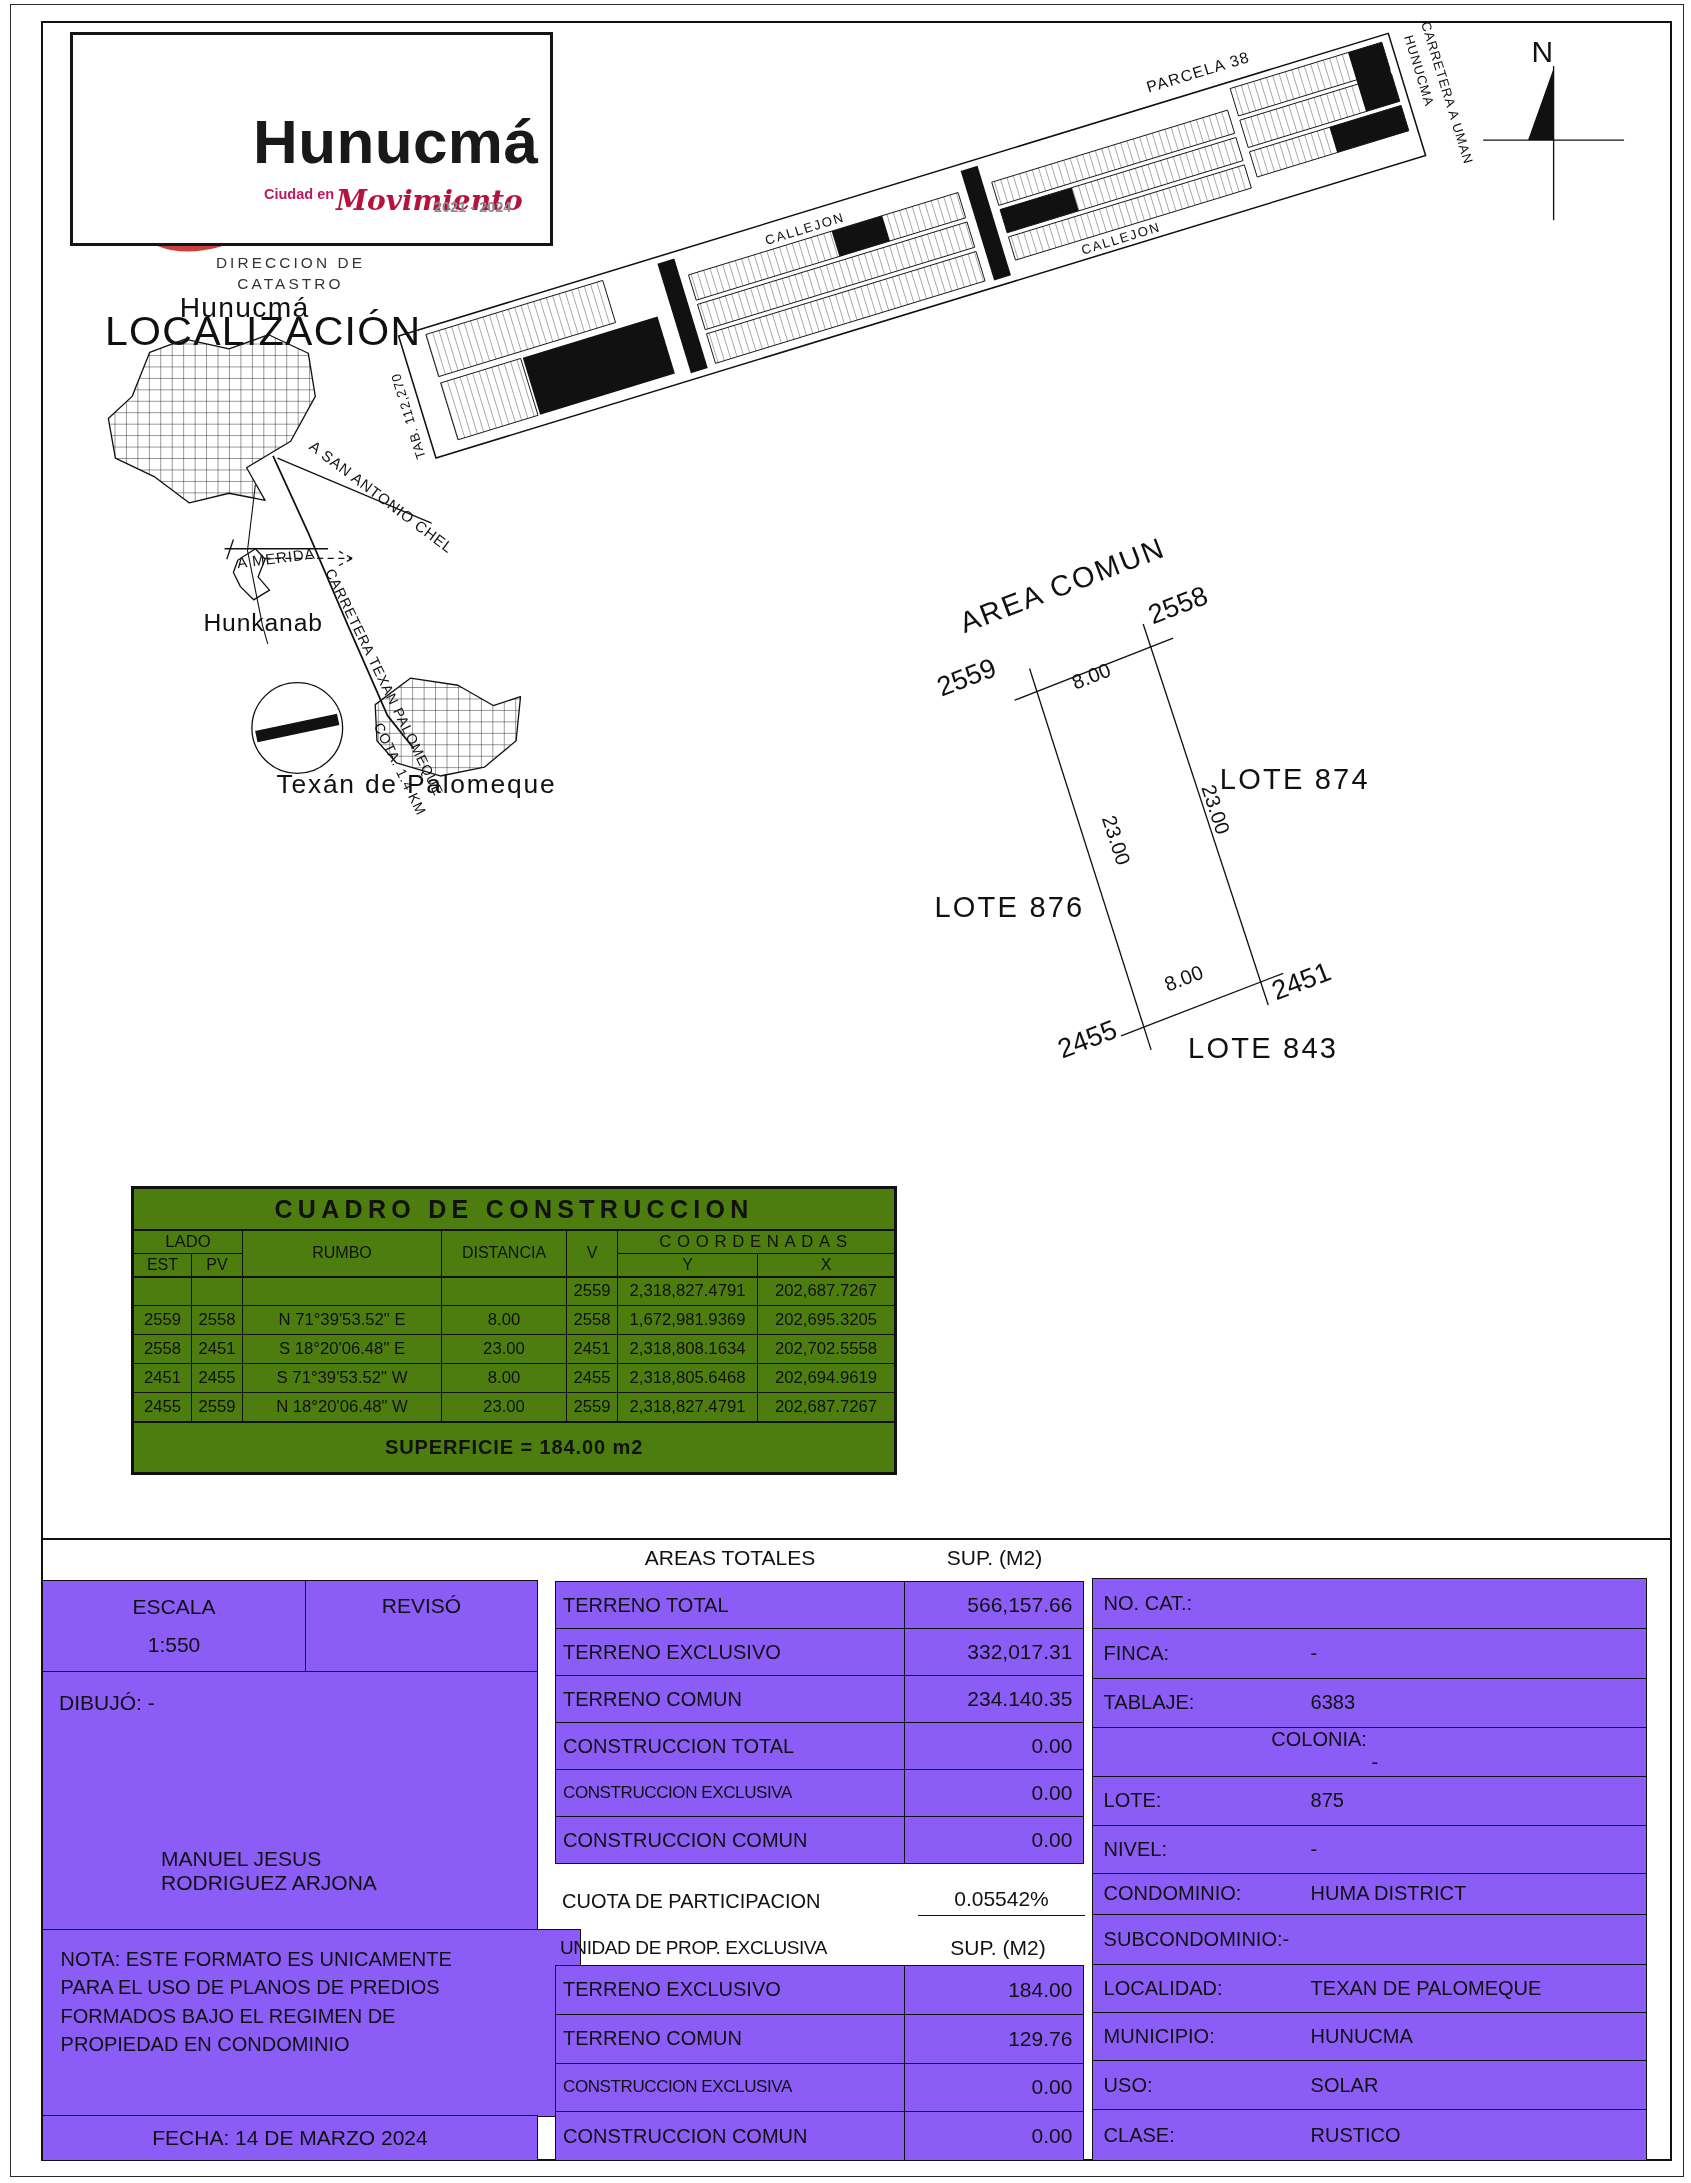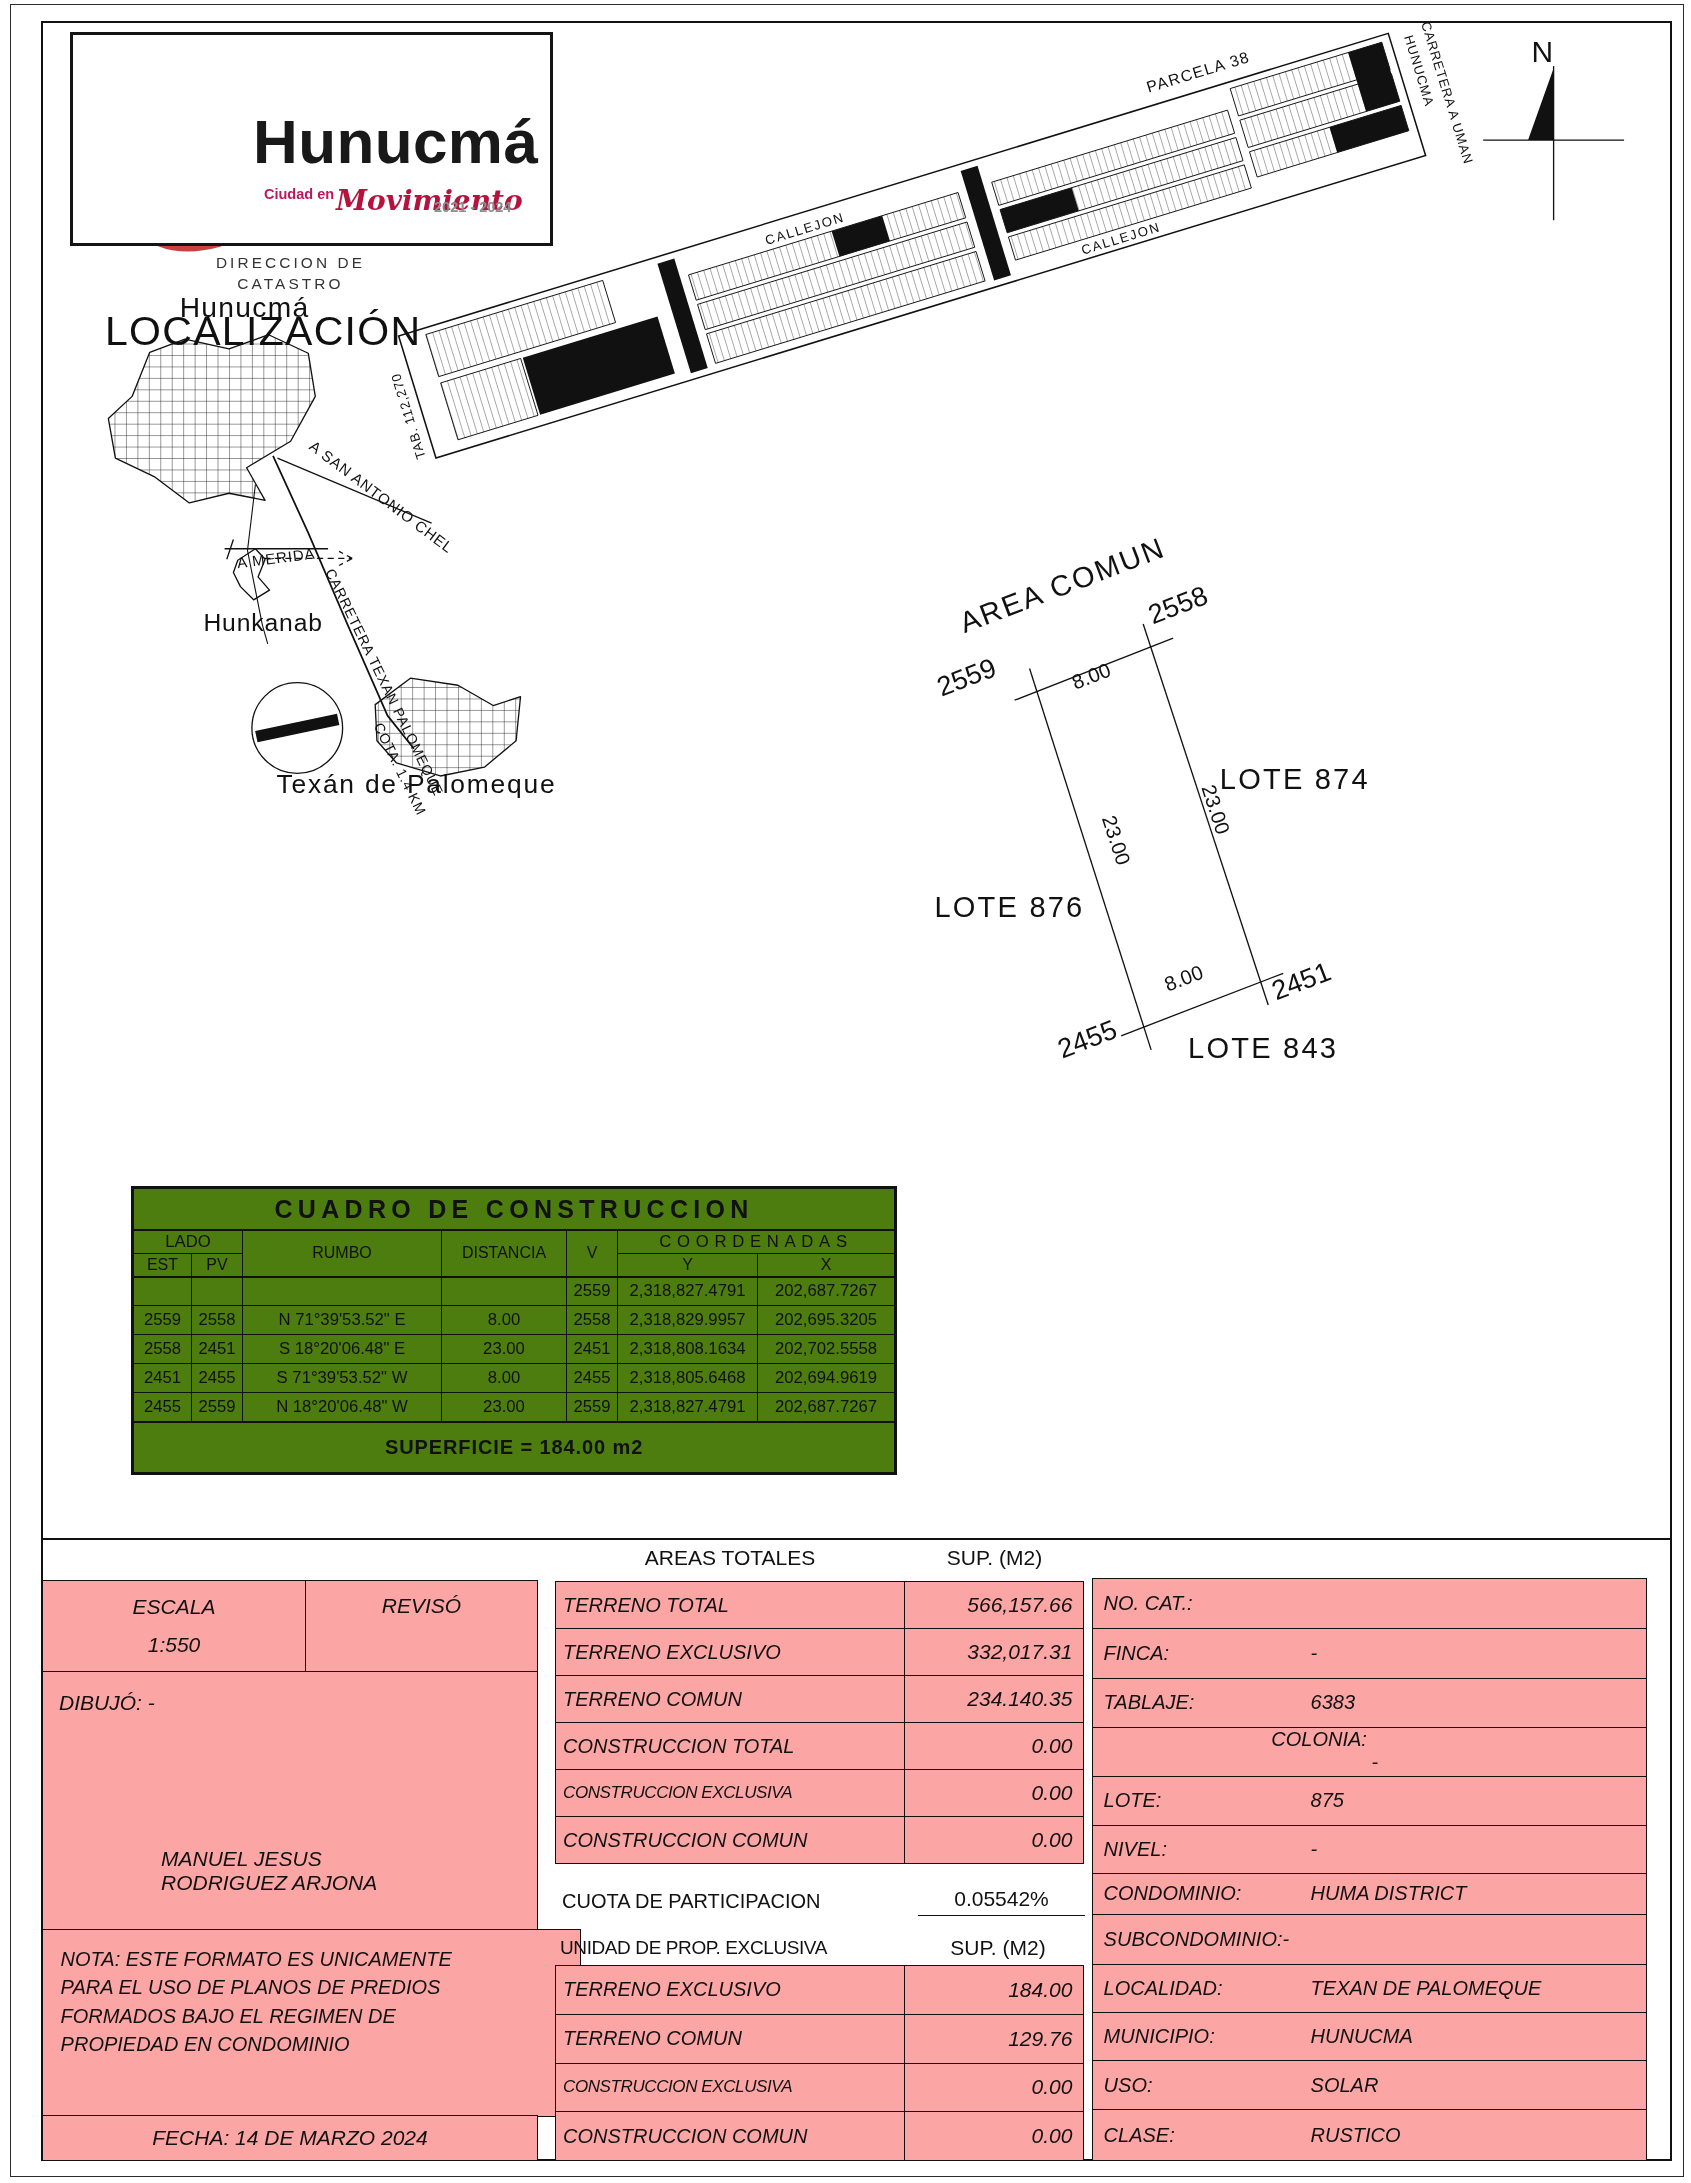"2,318,829.9957" td { text: 2,318,829.9957 -> 1,672,981.9369 }
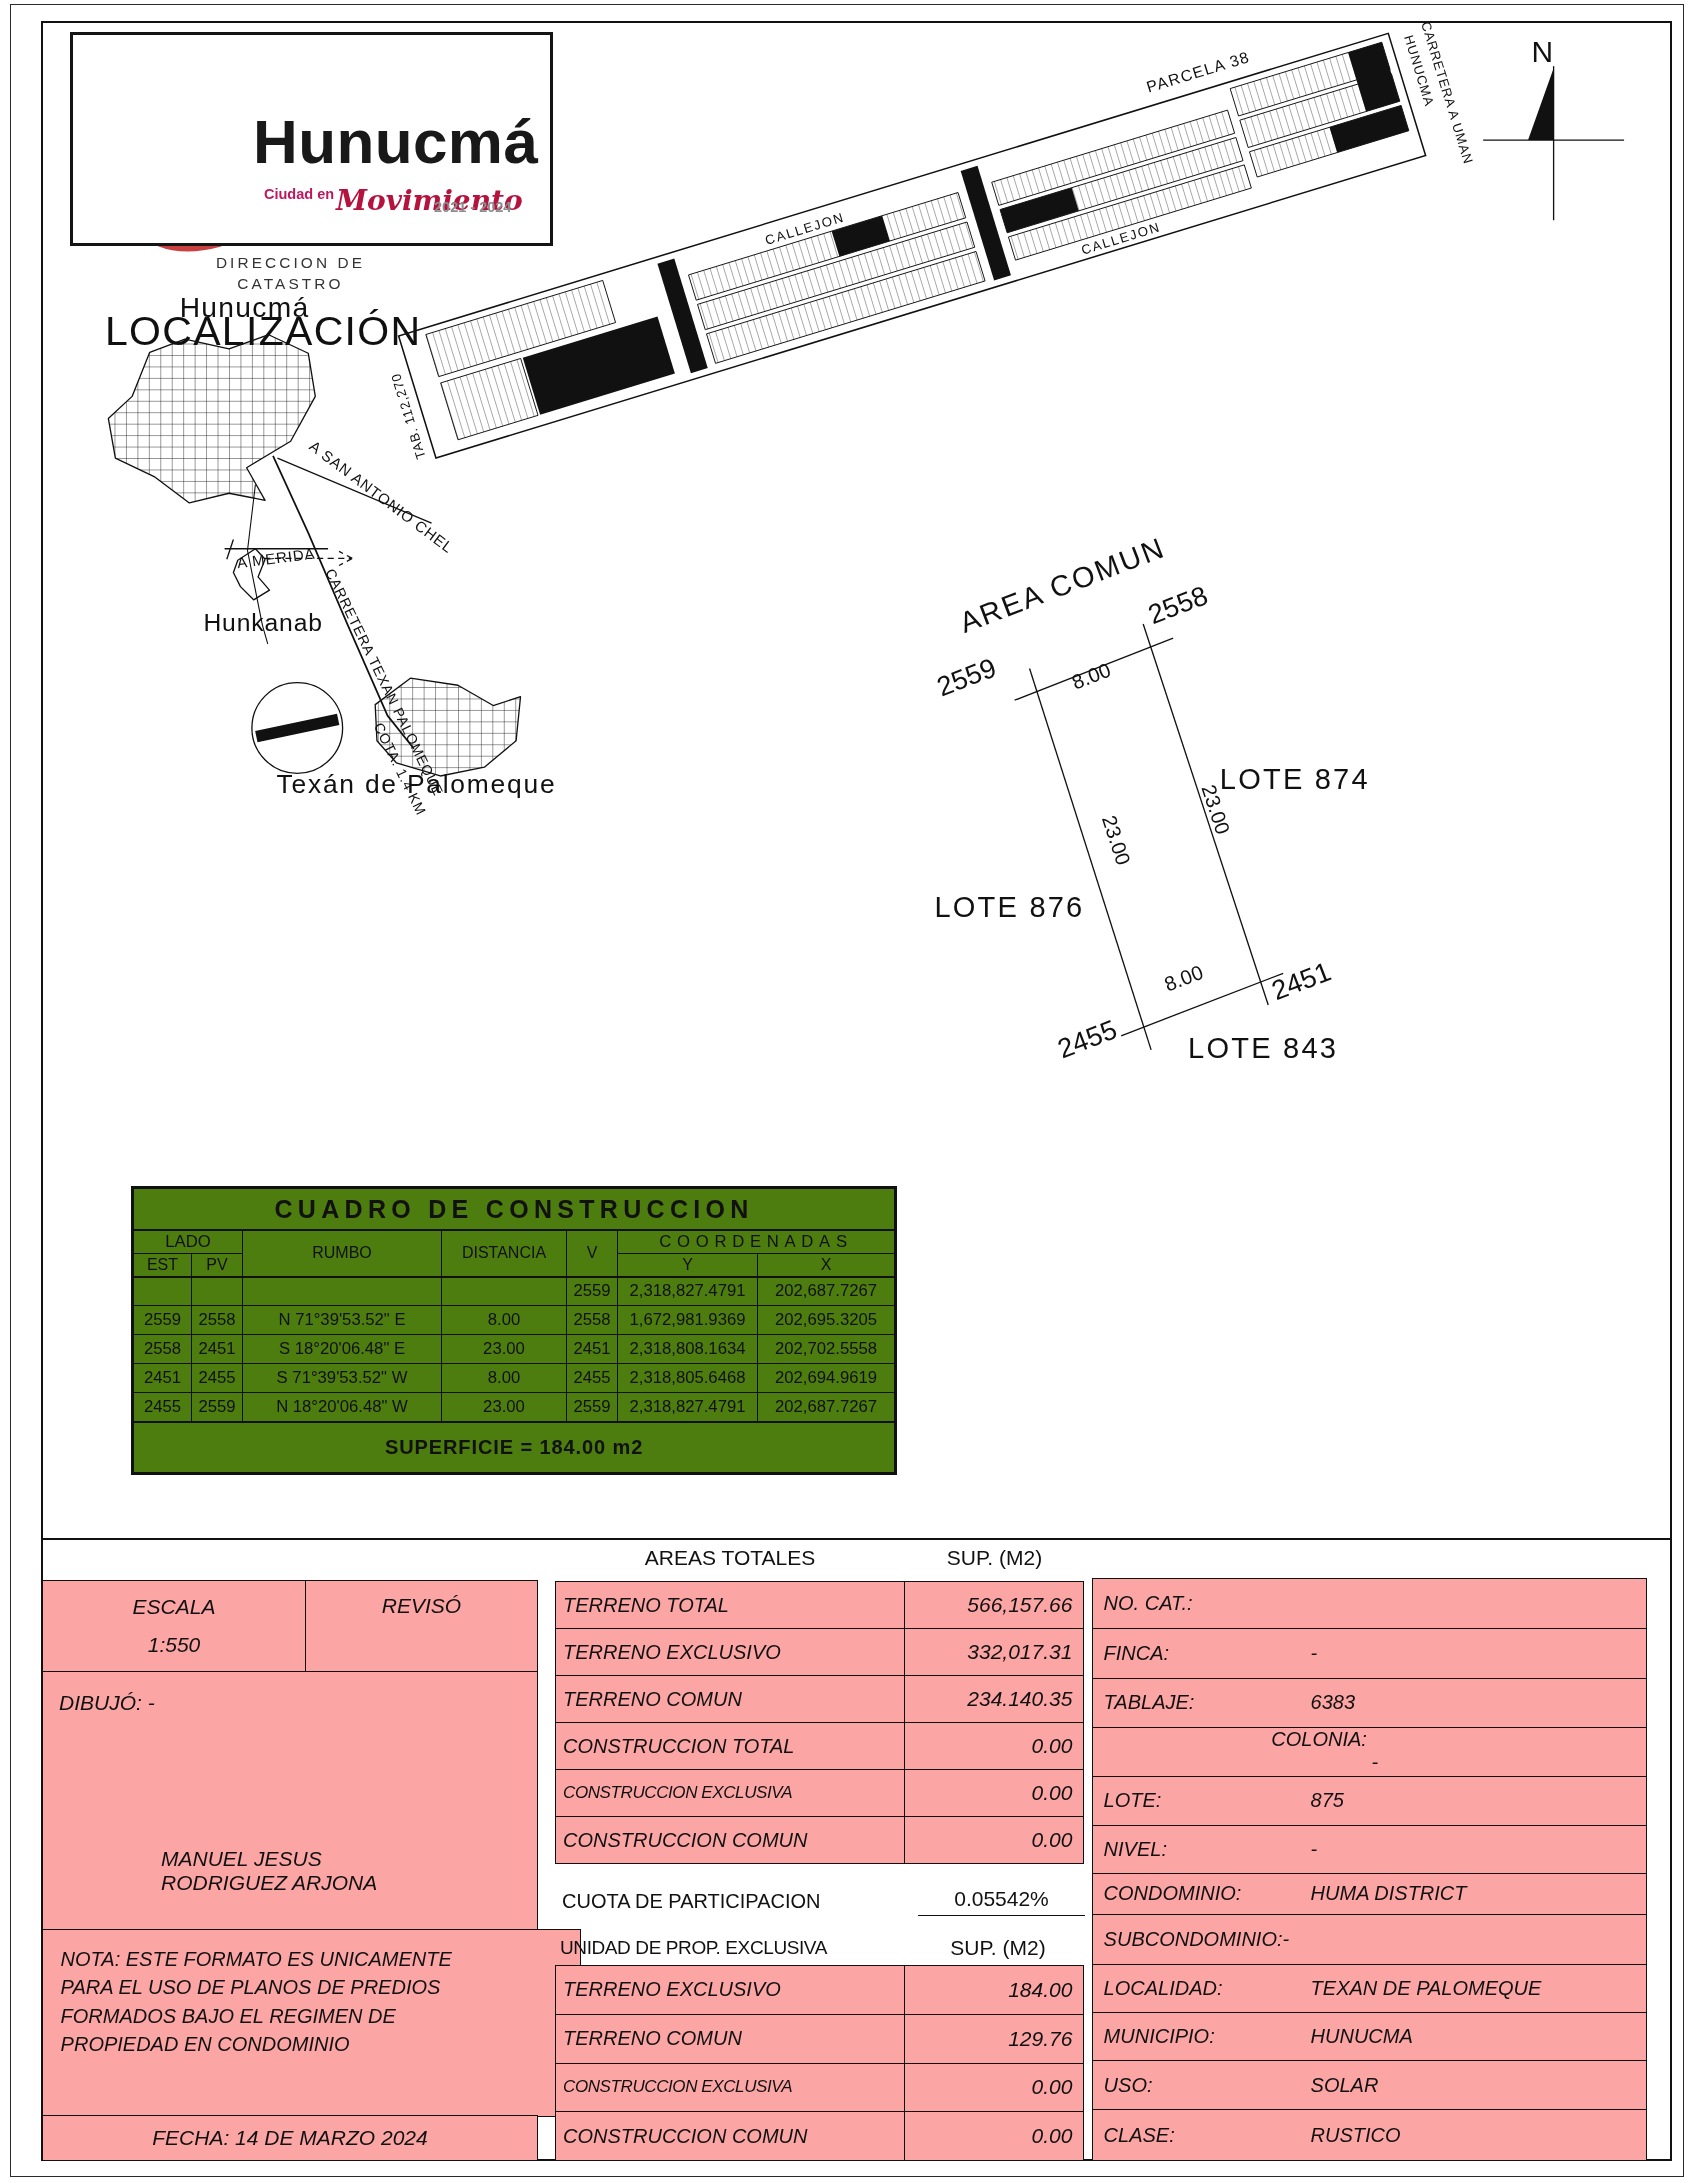"ESCALA" .fbox { background: #fca5a5 -> #8b5cf6; font-style: italic -> none }
